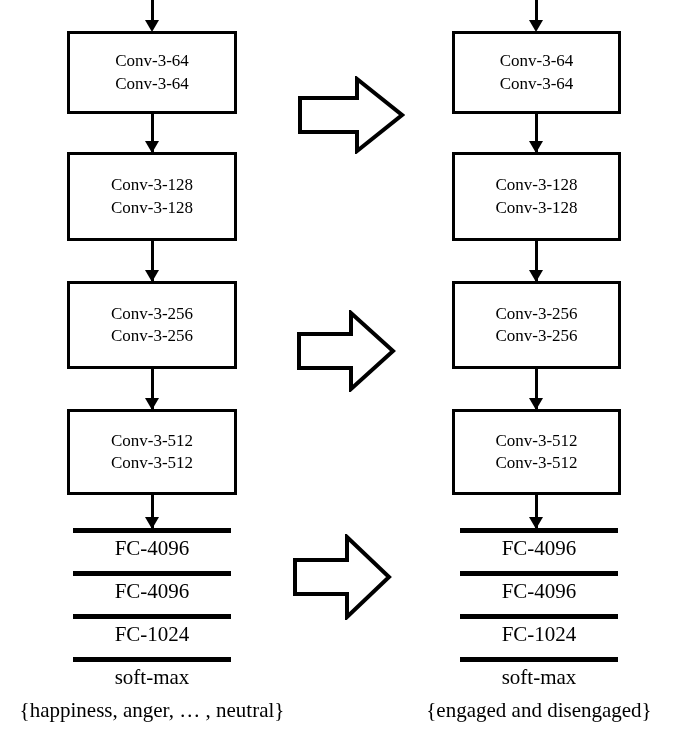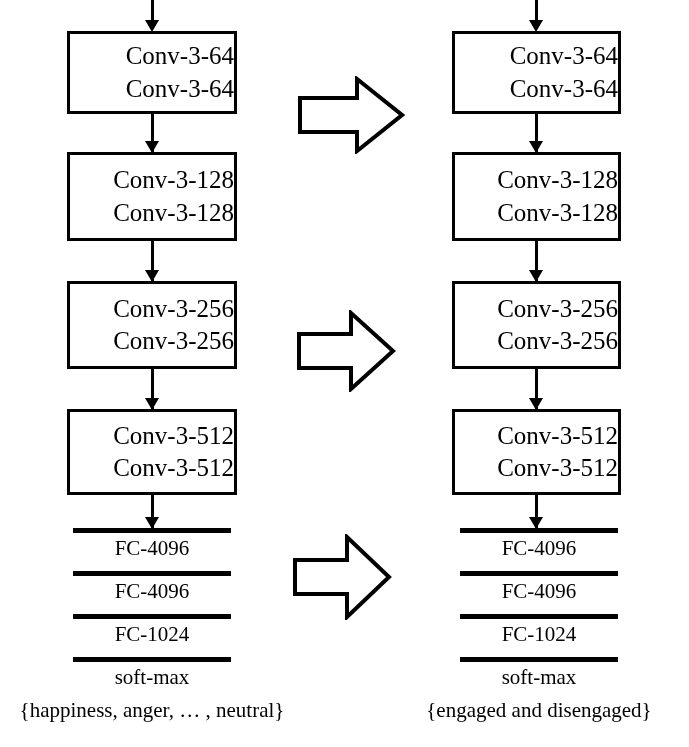"Conv-3-64" .conv-box { align-items: flex-end -> center; font-size: 25px -> 17px }
